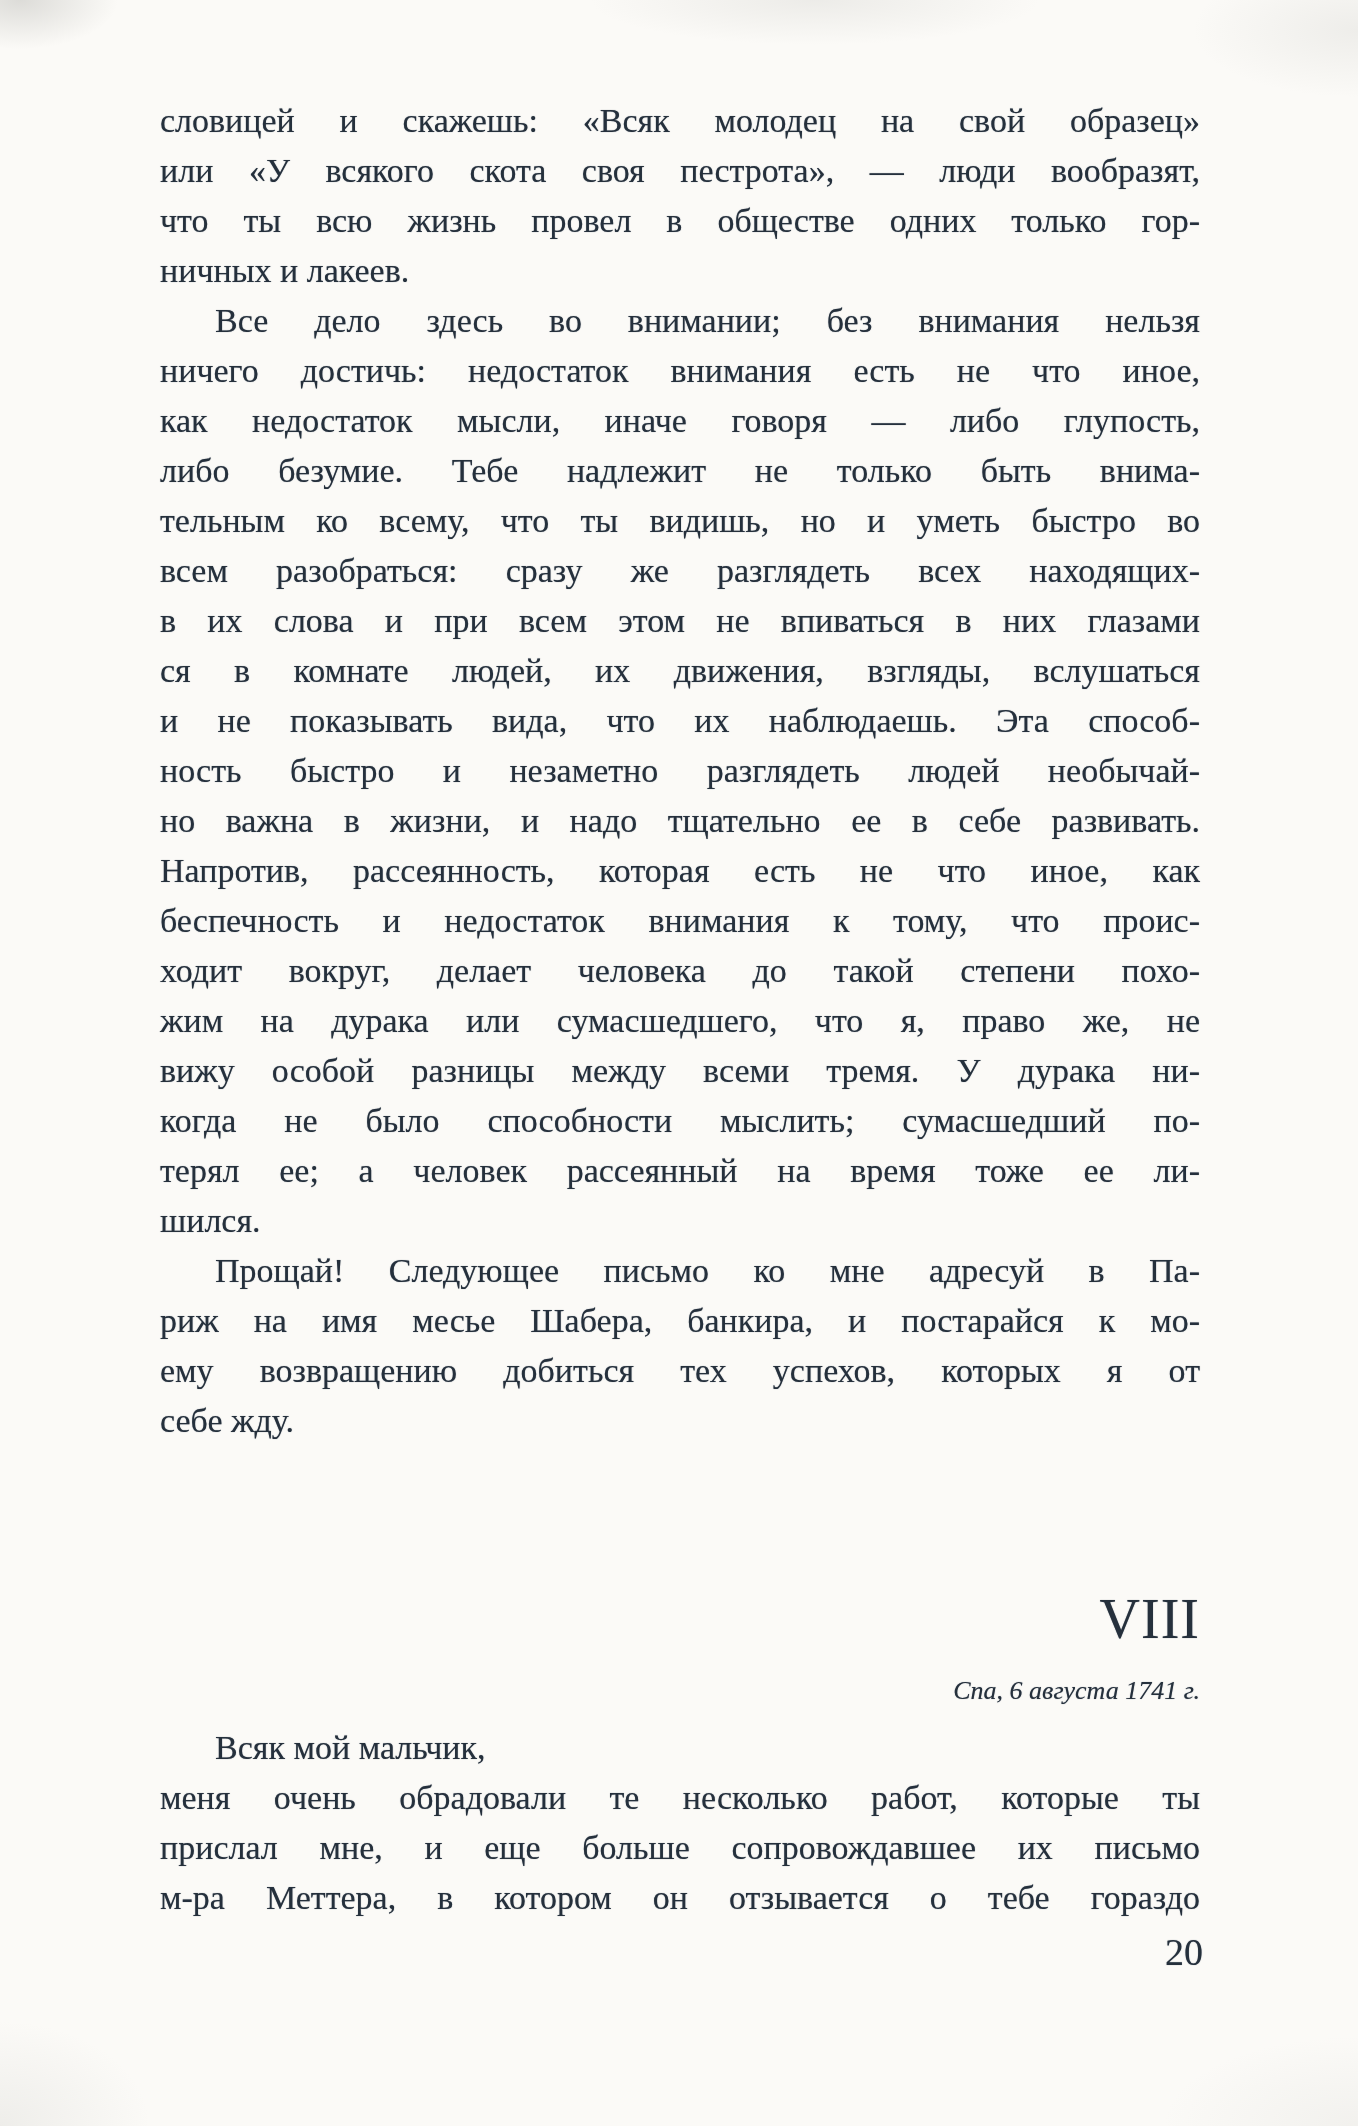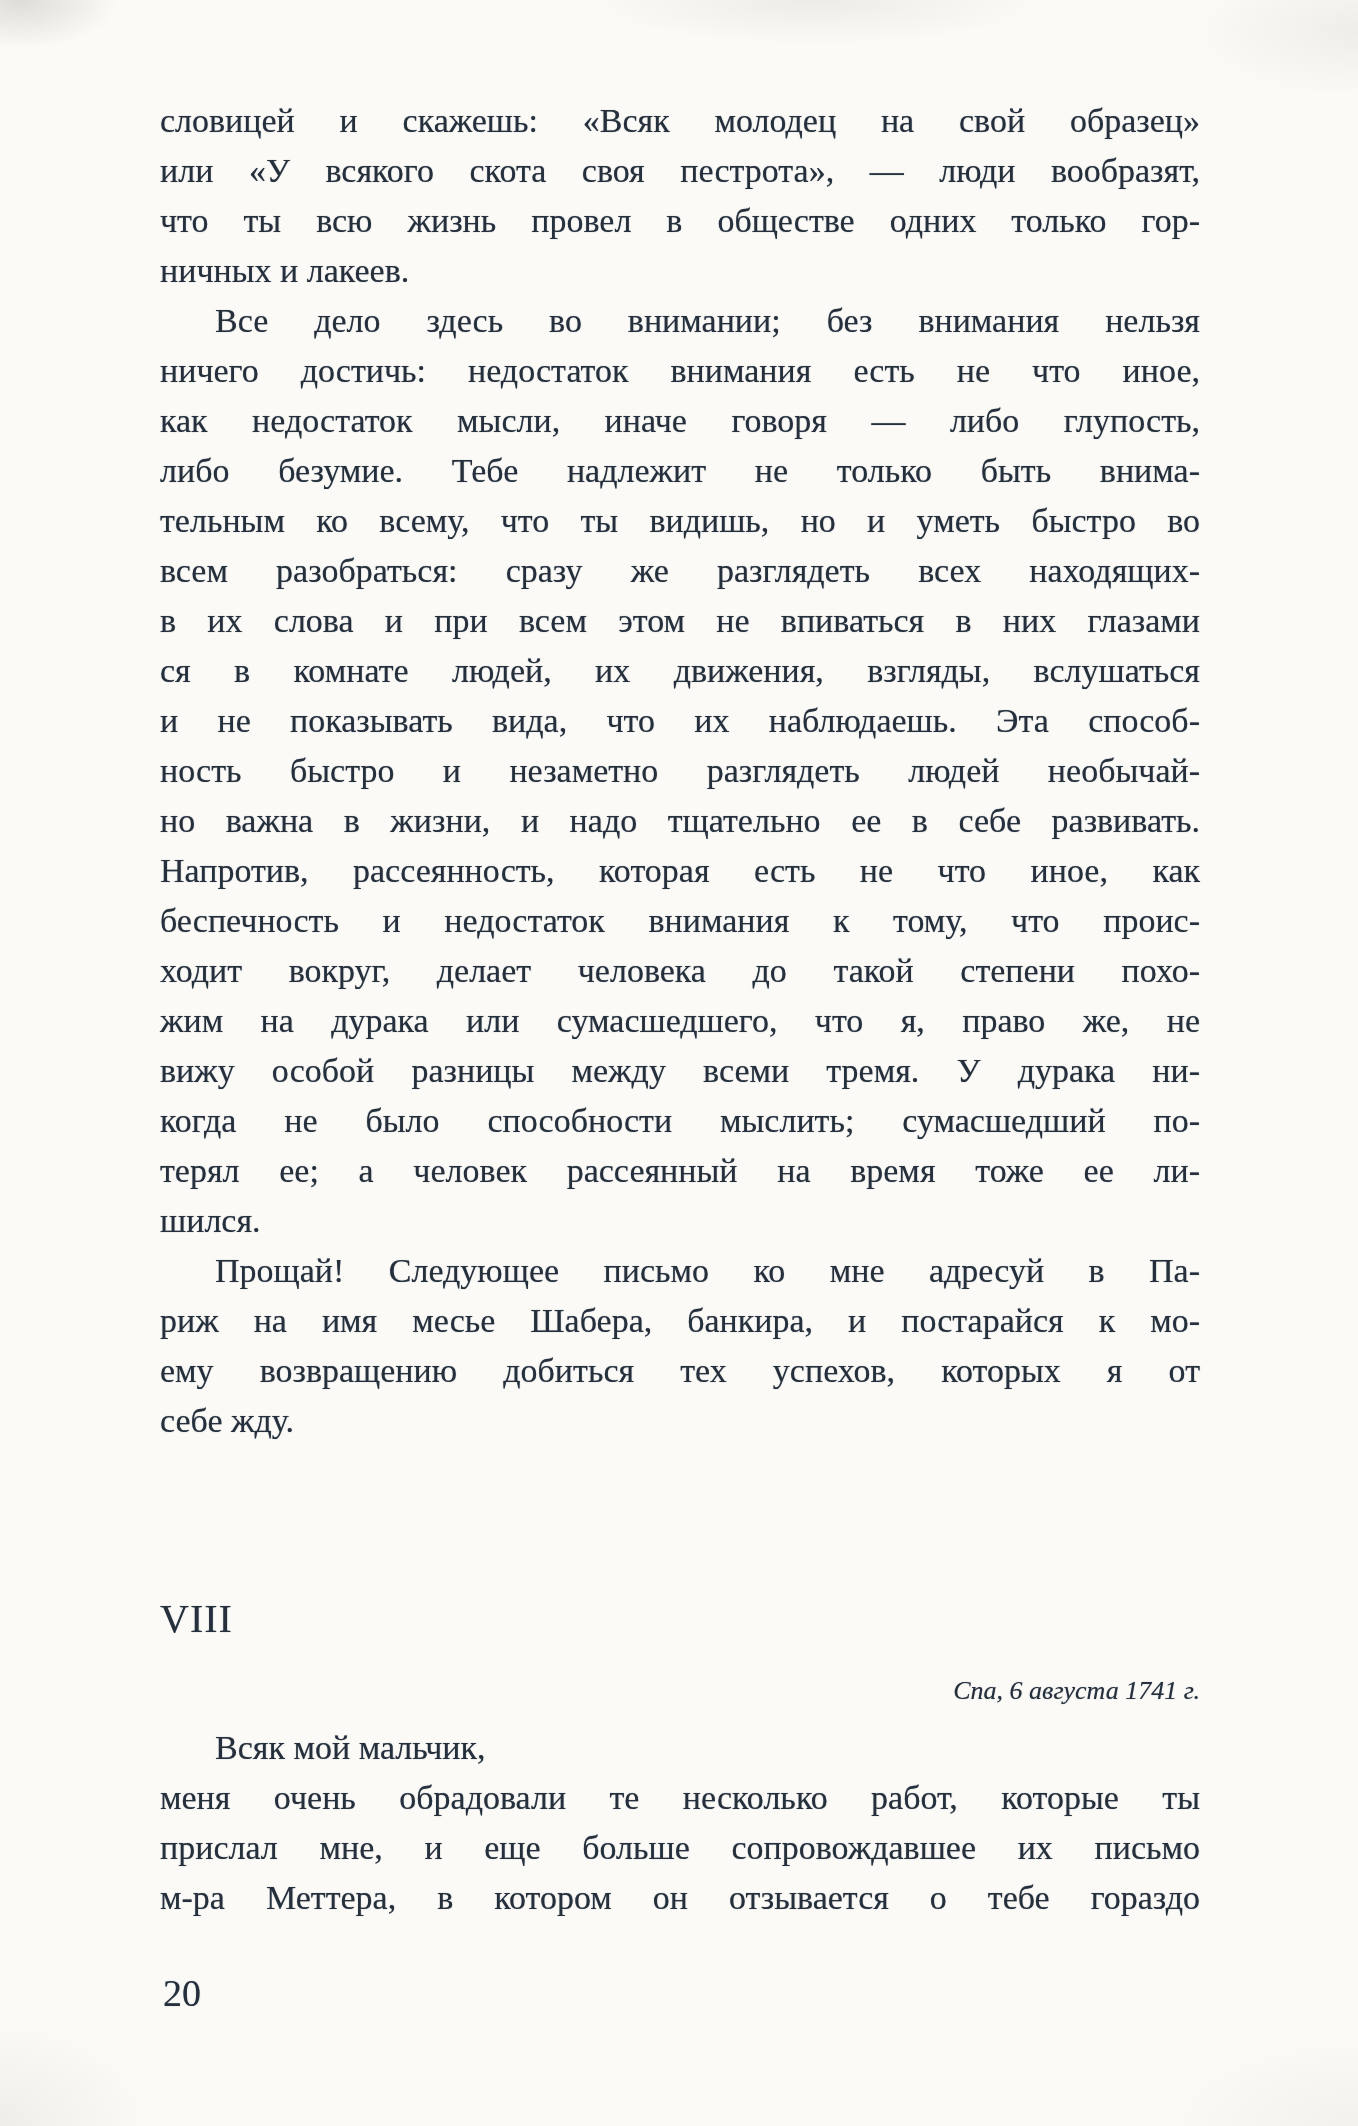"VIII" .chapter-heading { font-size: 40px -> 56px; text-align: left -> right }
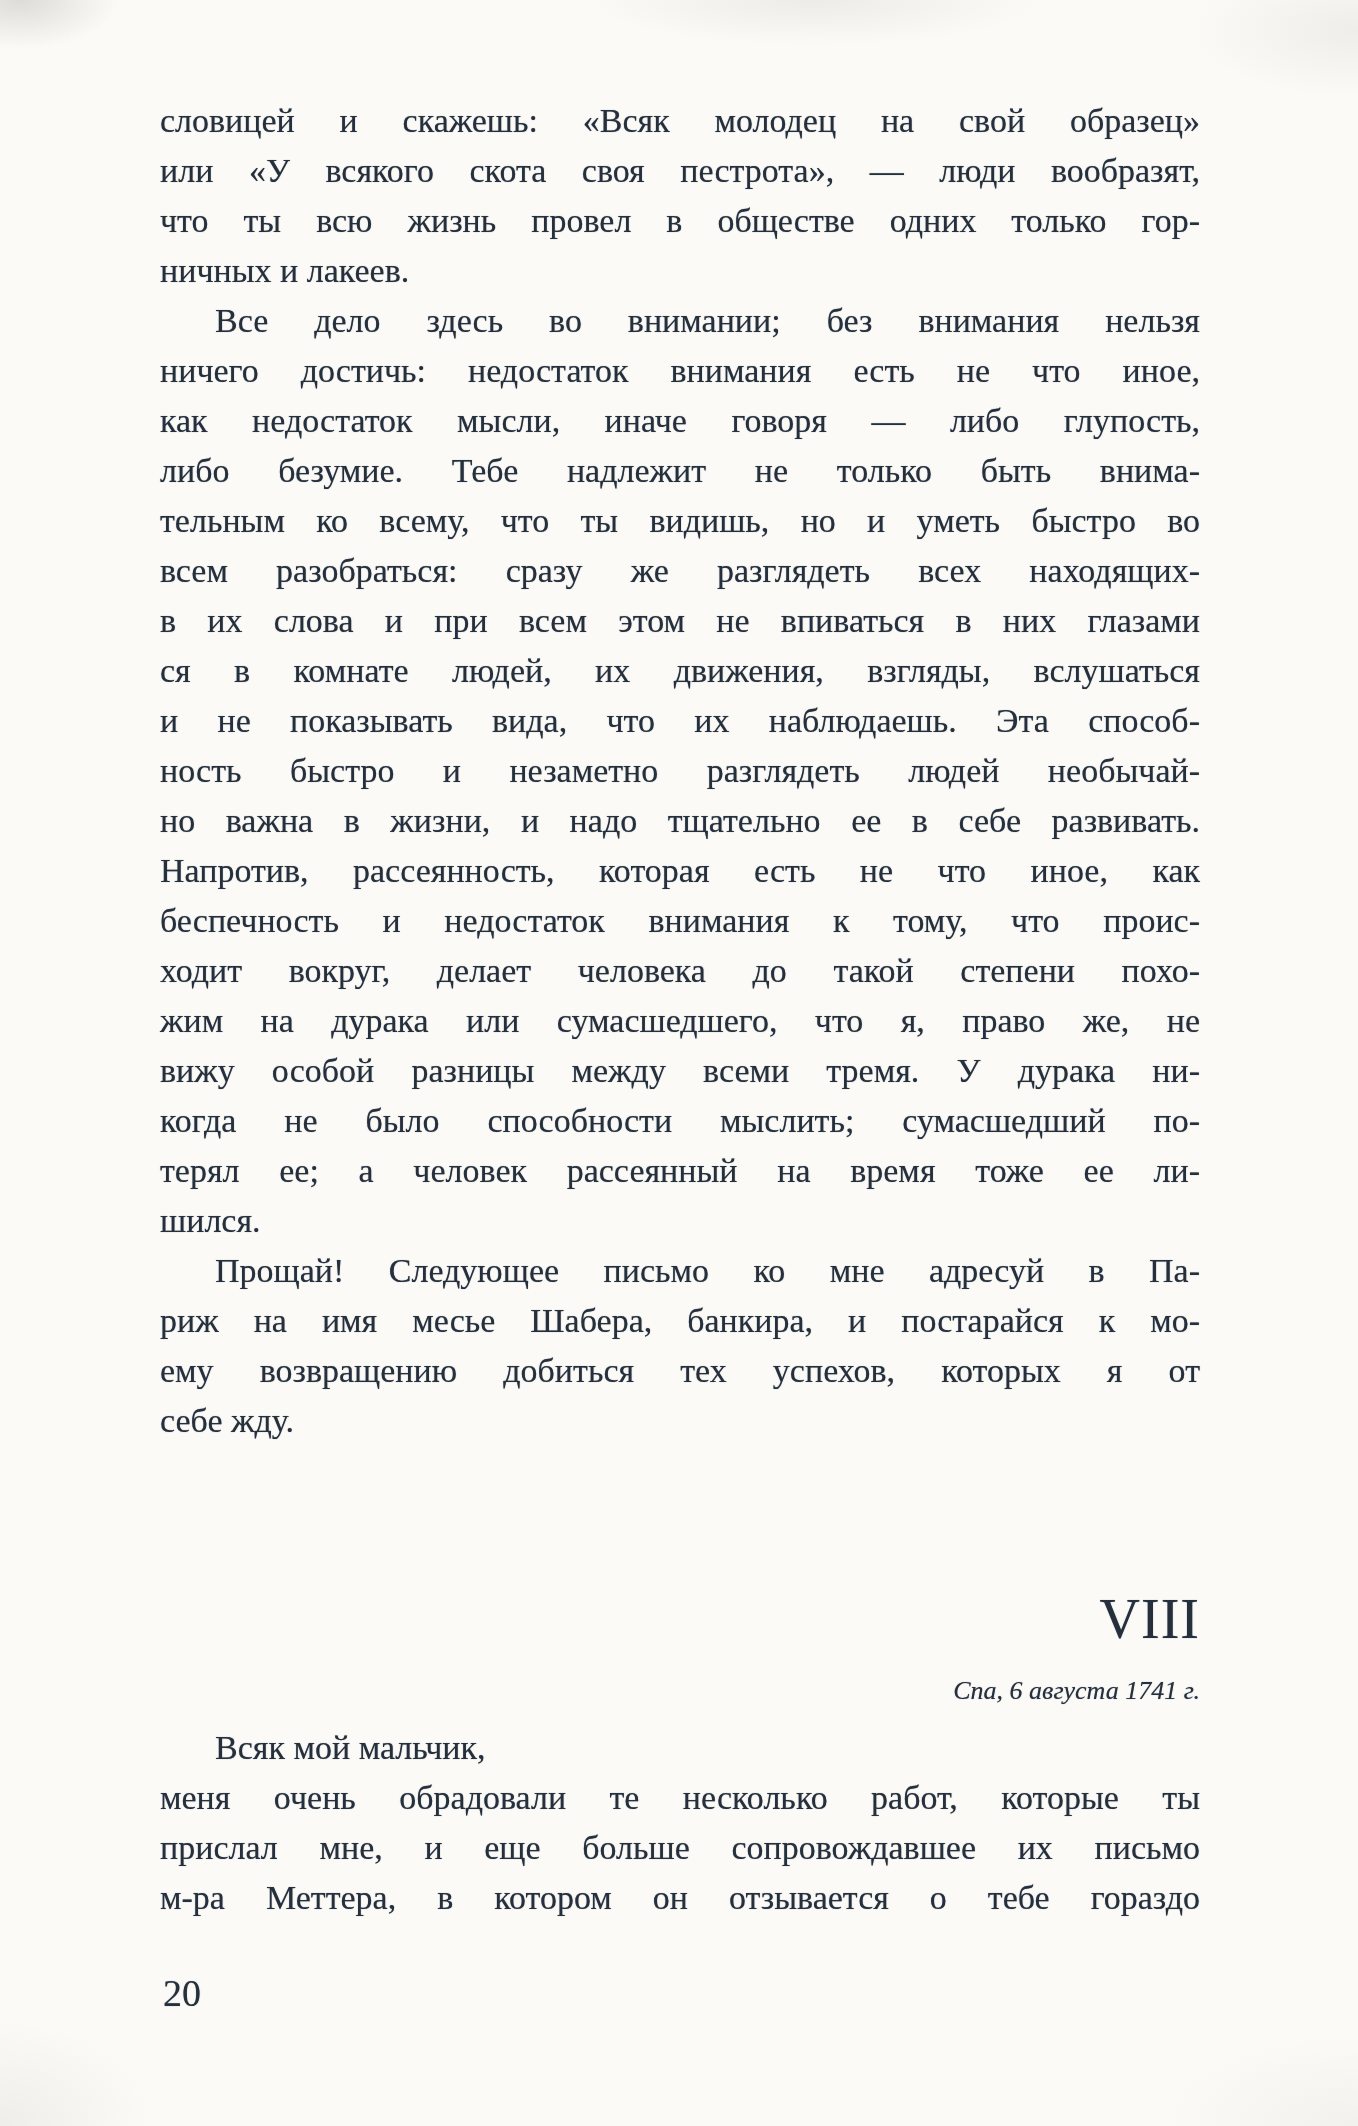"20" .page-number { text-align: left -> right; top: 1971px -> 1930px }
